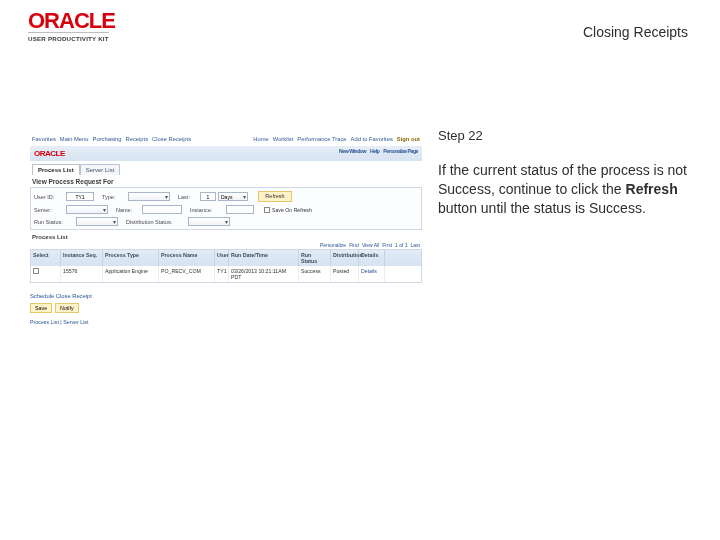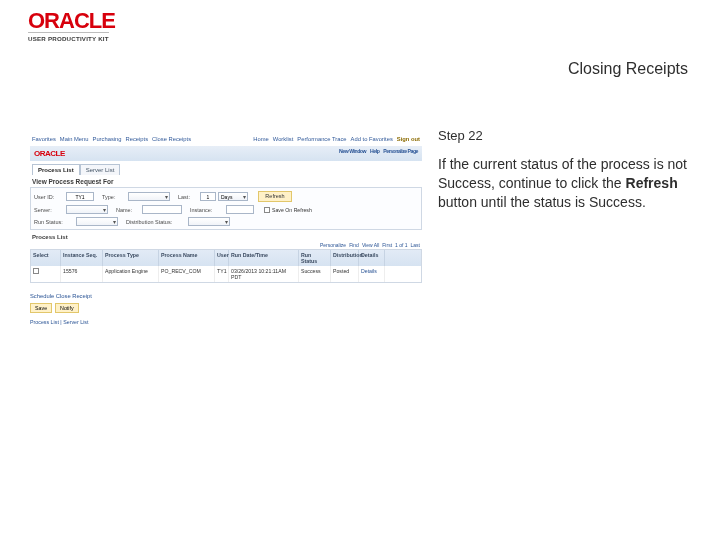"Closing Receipts" .page-title { font-size: 16px -> 14px; margin-top: 36px -> none }
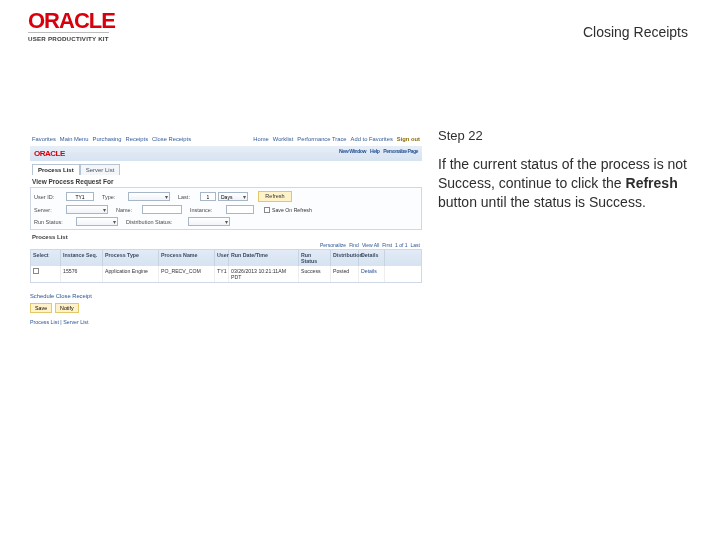"Step 22" .step-title { margin-bottom: 12px -> 18px }
